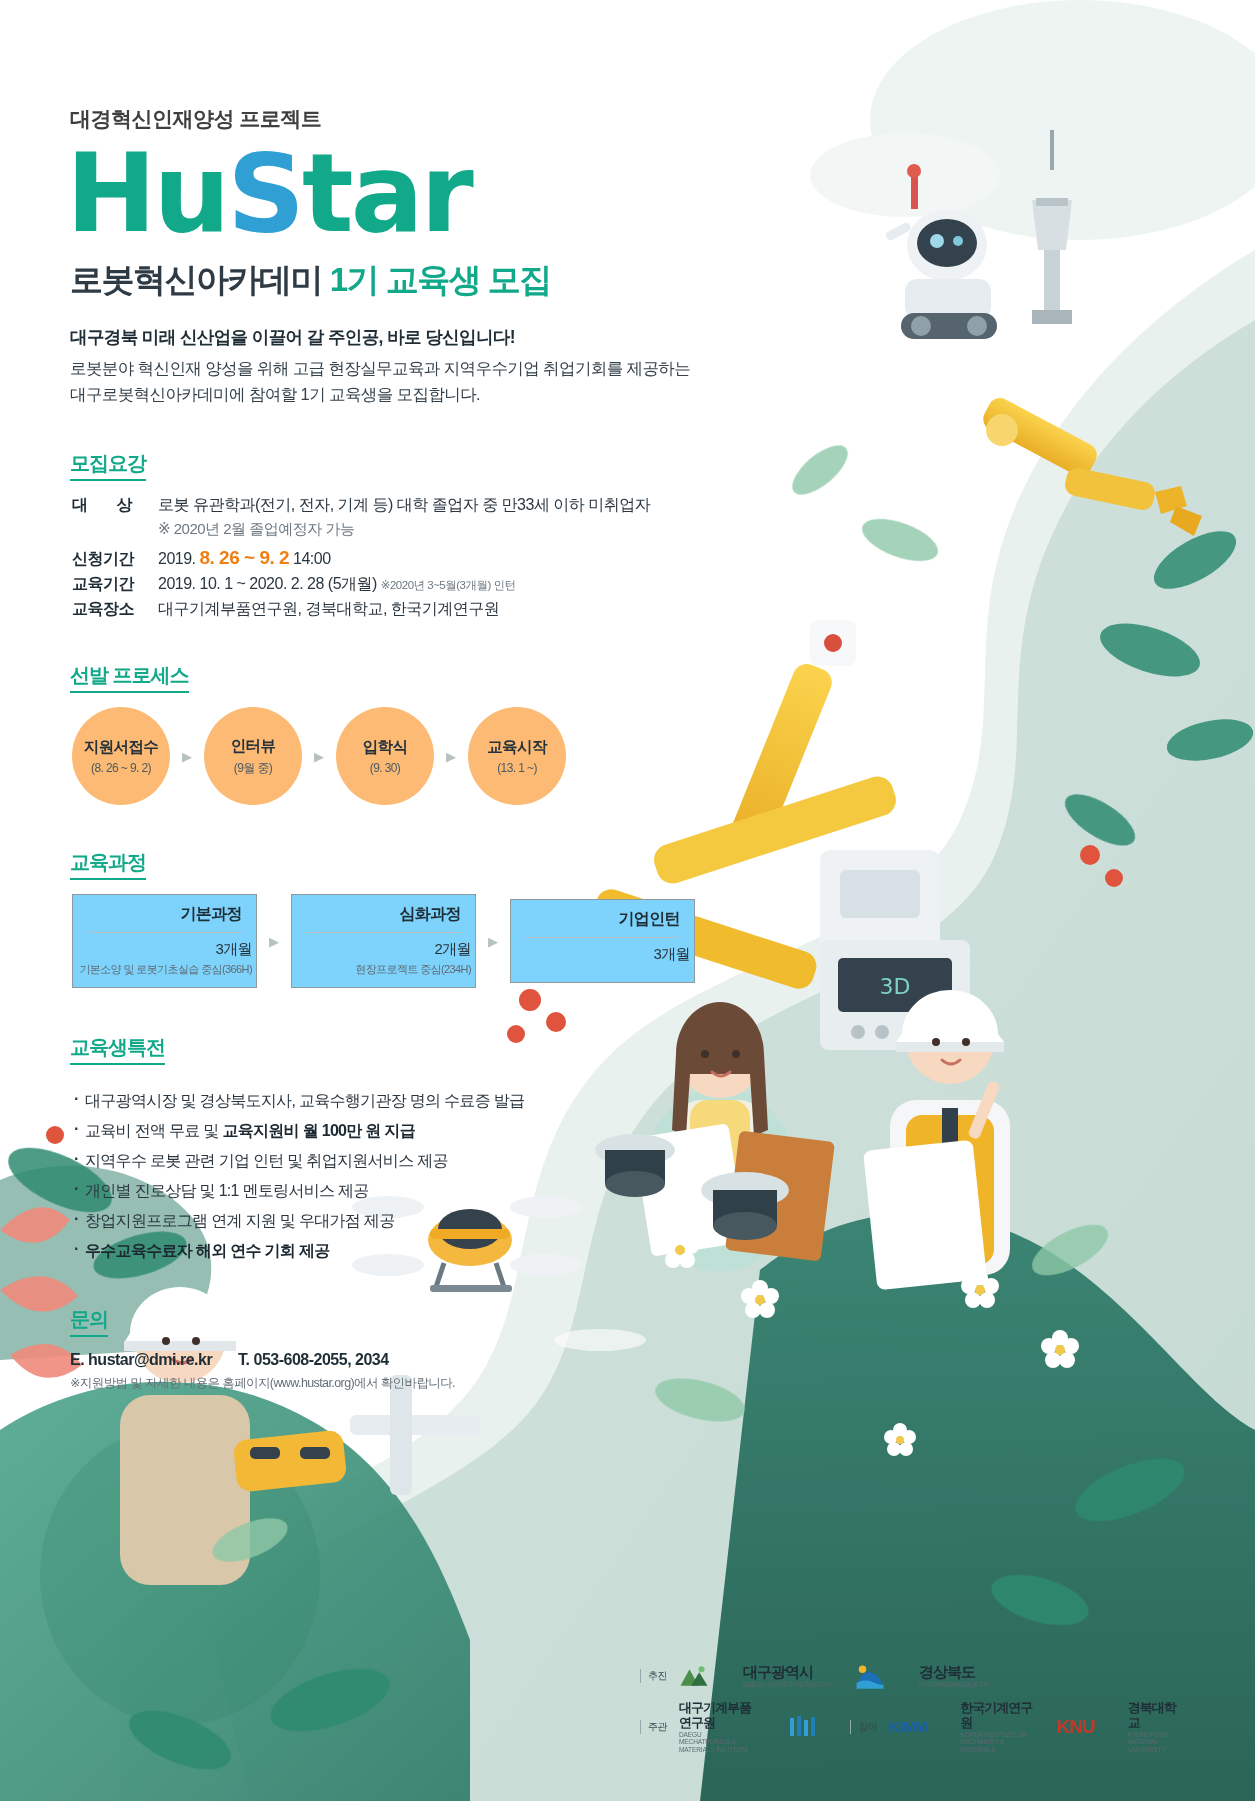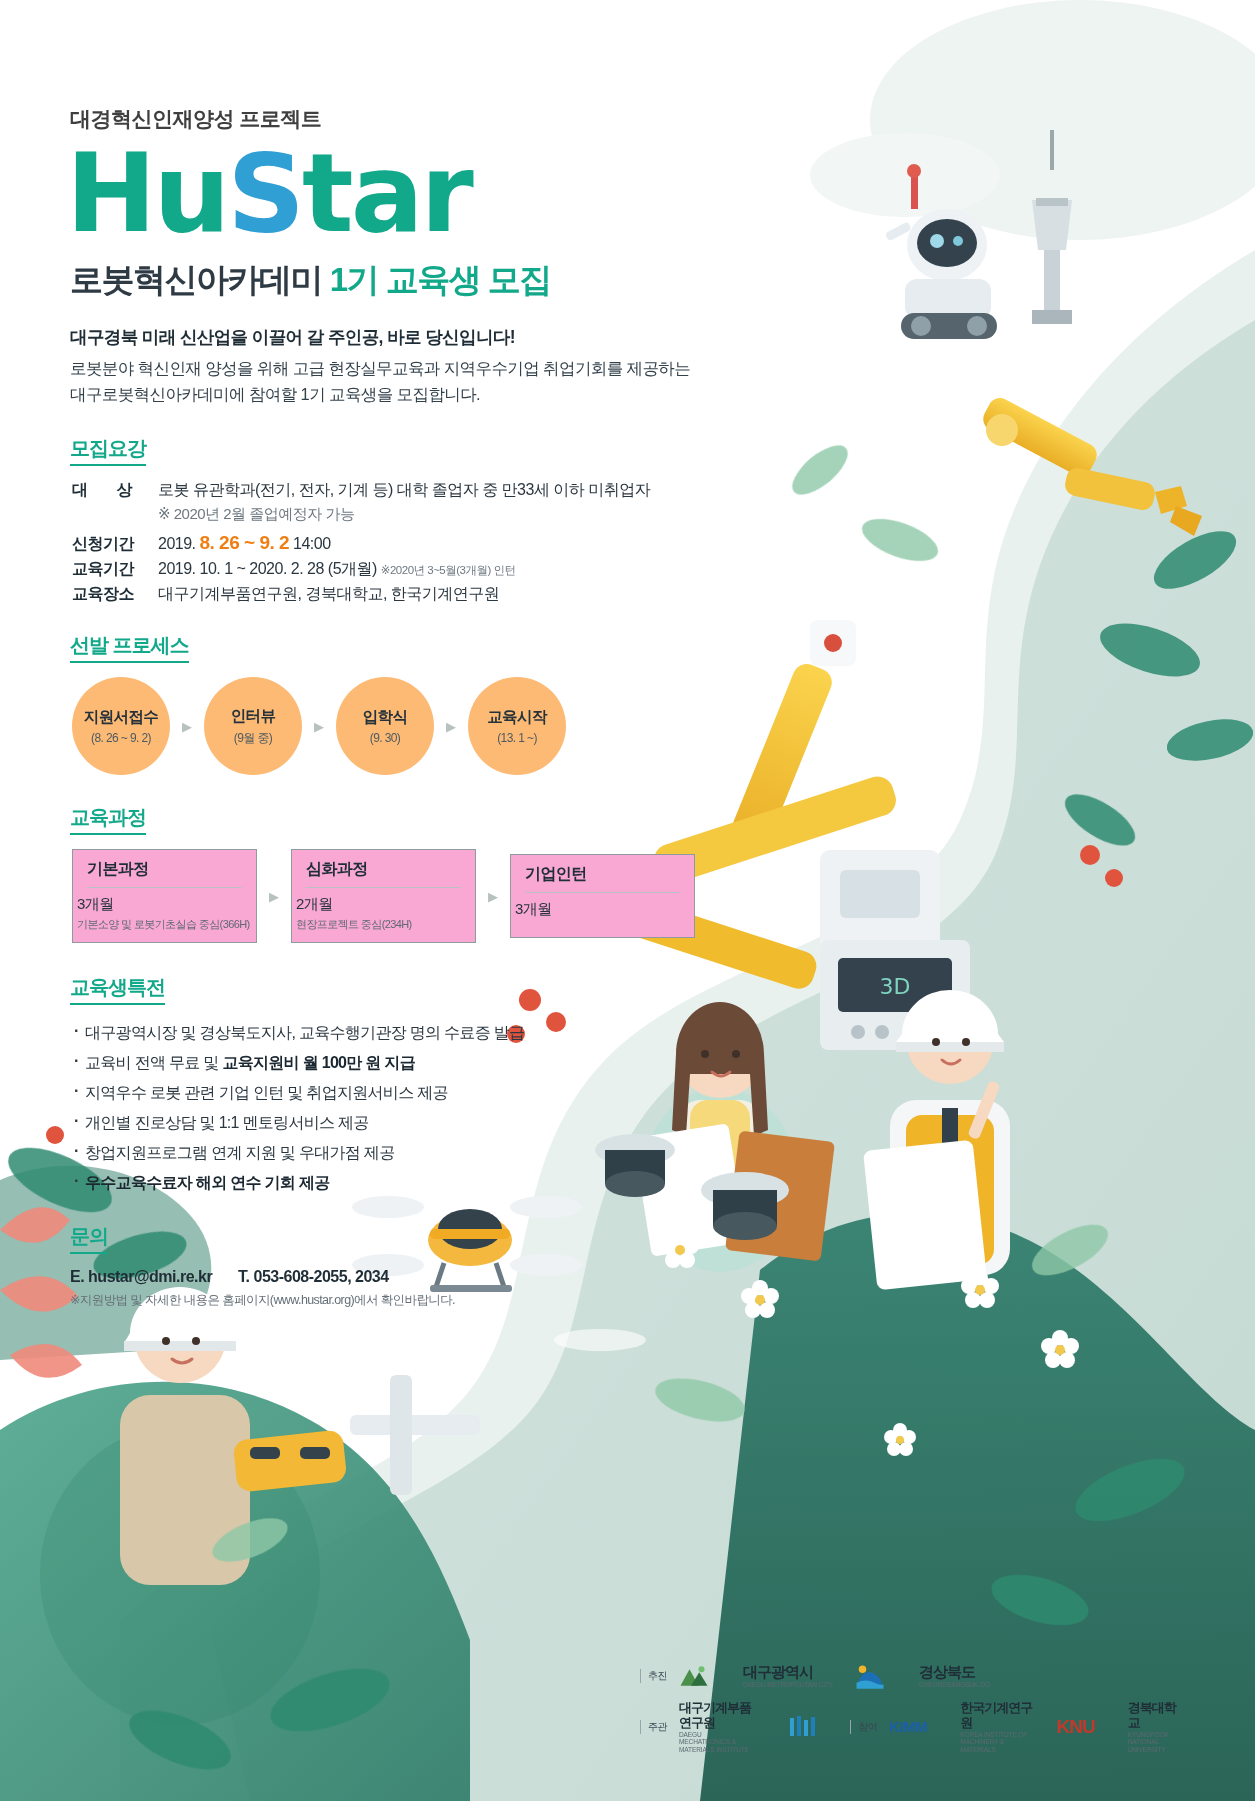"모집요강" h2.sec { margin: 1px 0 14px 0 -> 16px 0 14px 0 }
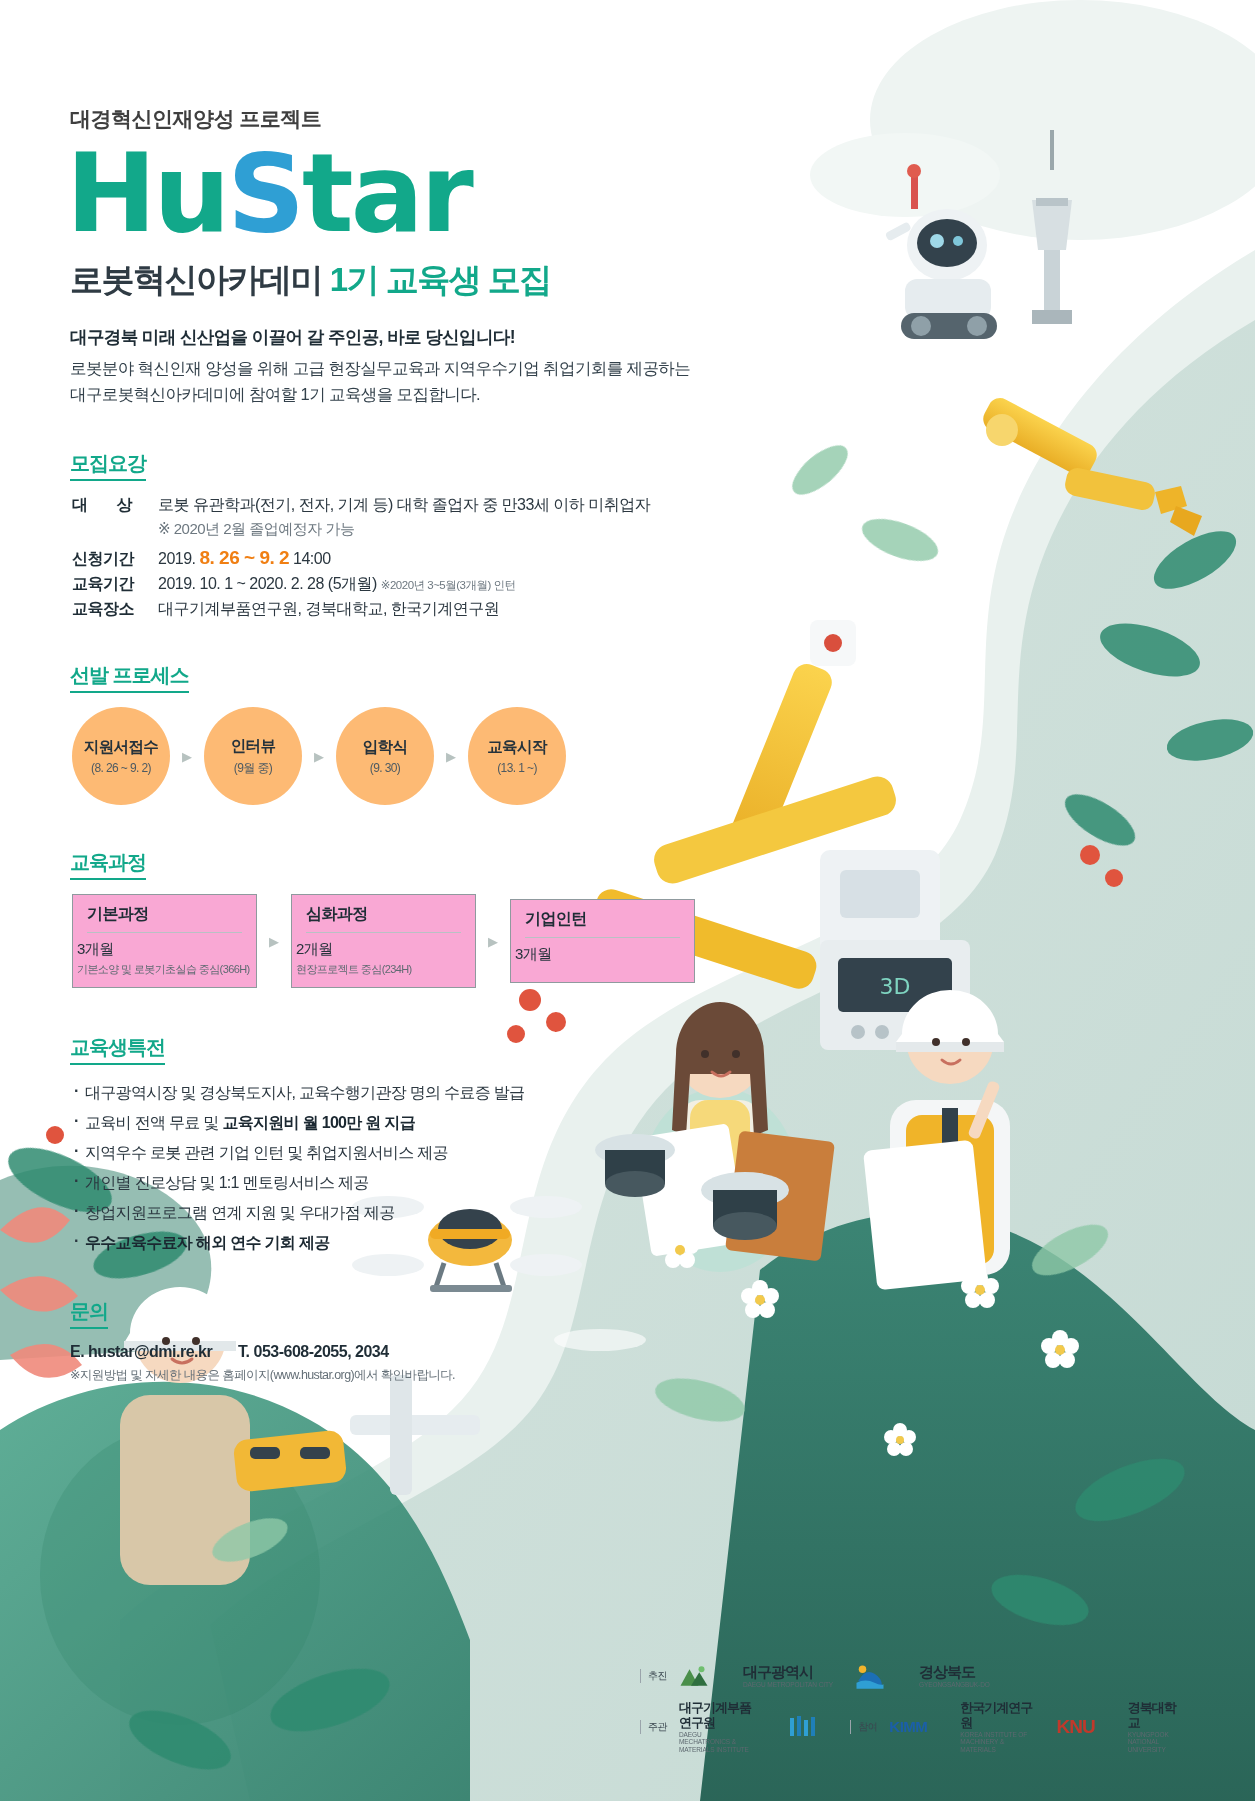"기본과정" .cbox { background: #f9a8d4 -> #7dd3fc; text-align: left -> right }
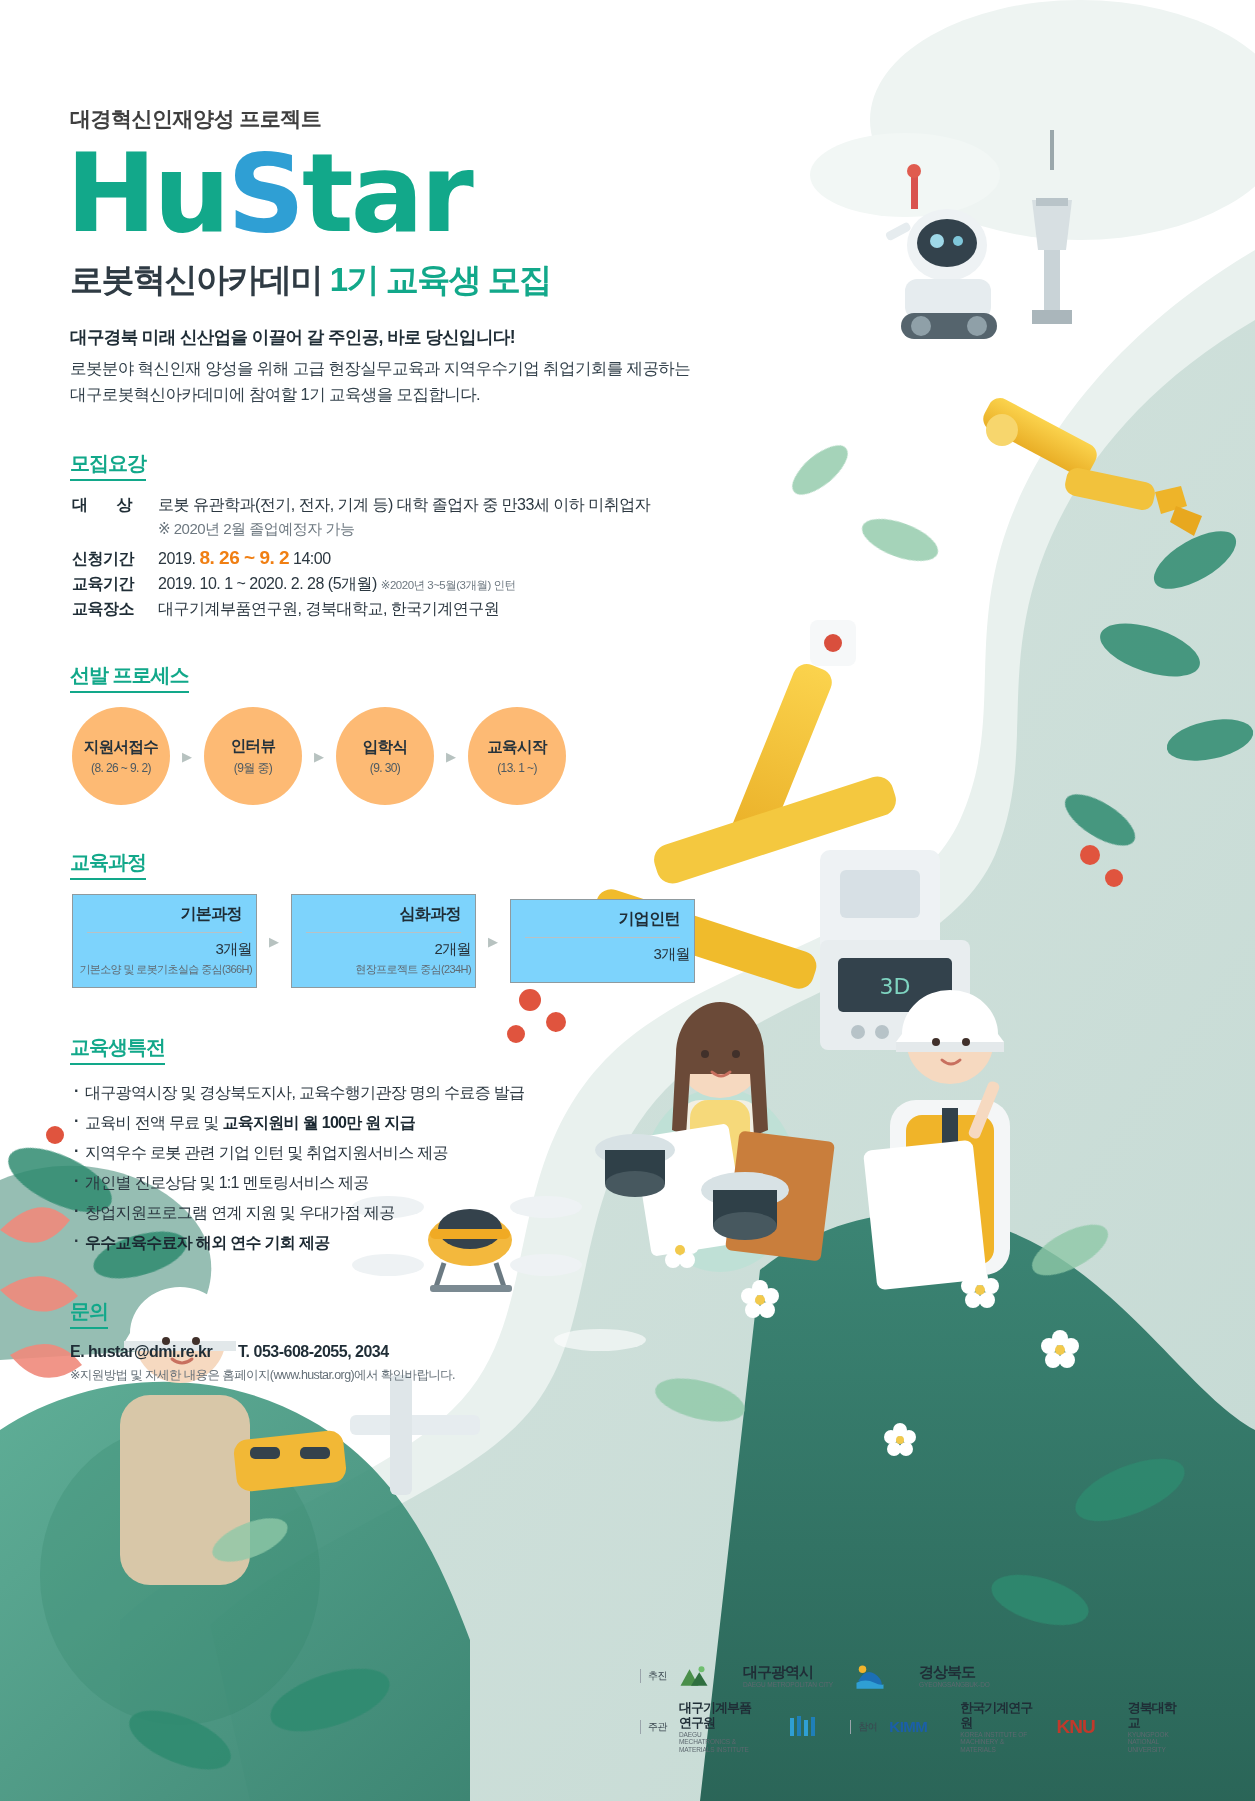"대구광역시장 및 경상북도지사, 교육수행기관장 명의" ul.bens { margin: 4px 0 28px 2px -> 12px 0 28px 2px }
